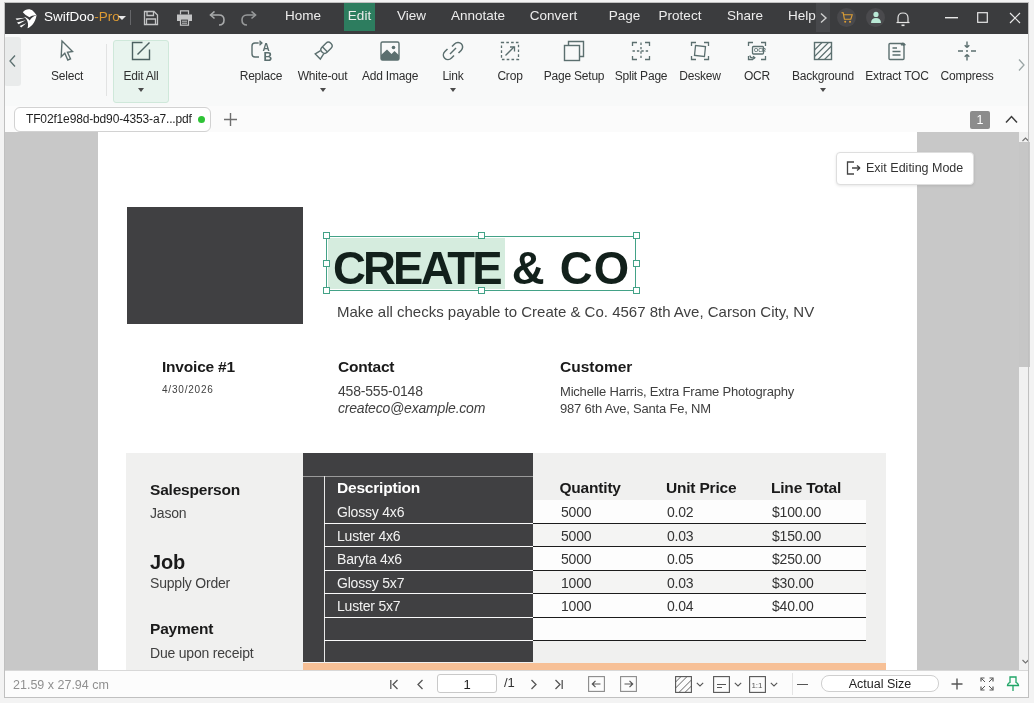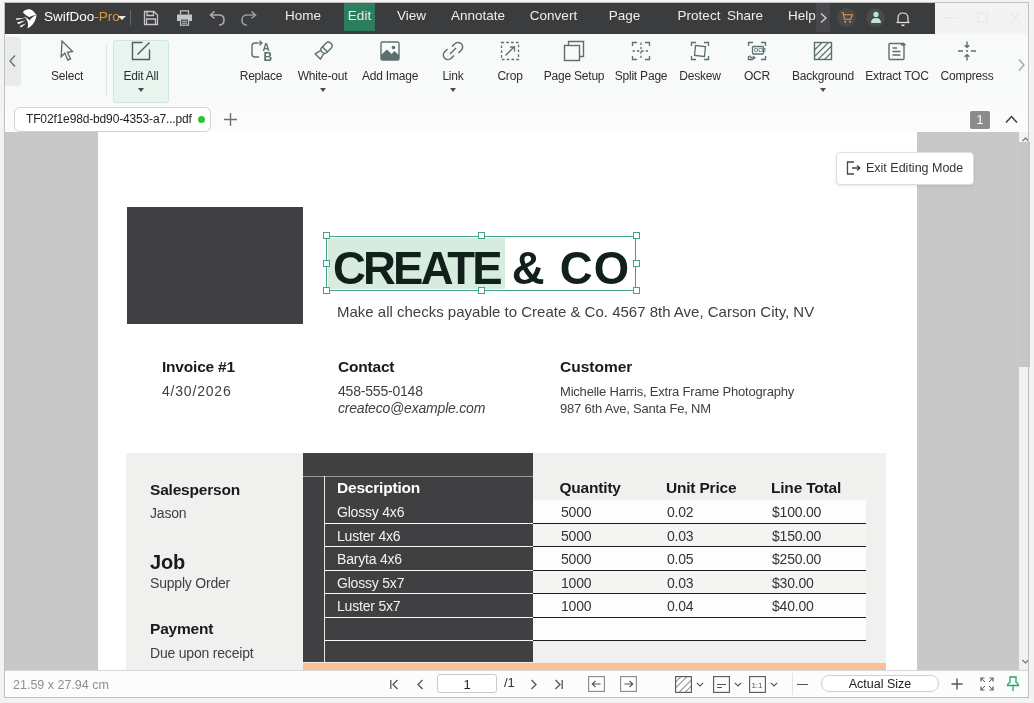"SwifDoo-Pro" #titlebar { width: 931px -> 1025px }
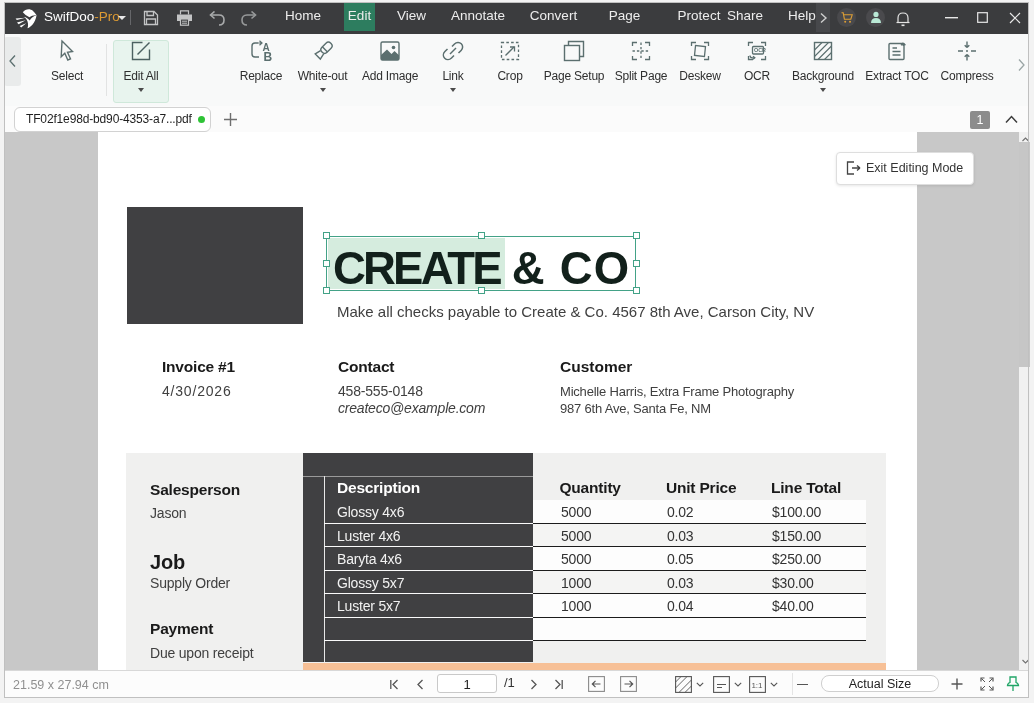"Protect" div.menuitem { margin-left: 19px -> none }
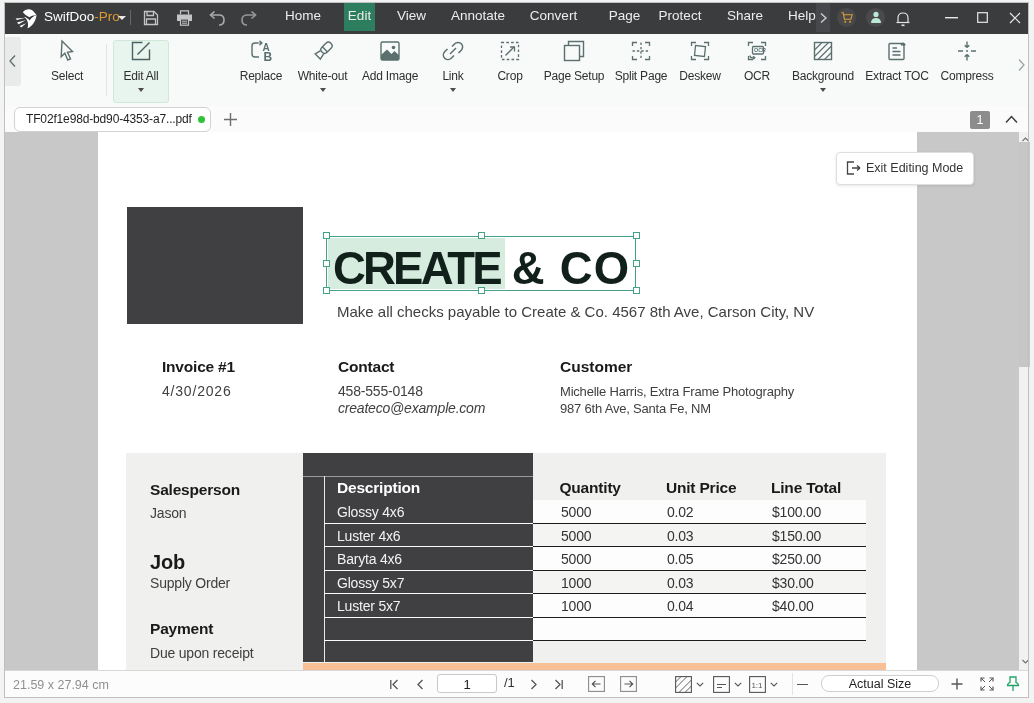"4/30/2026" div.invtext { font-size: 14px -> 10px }
